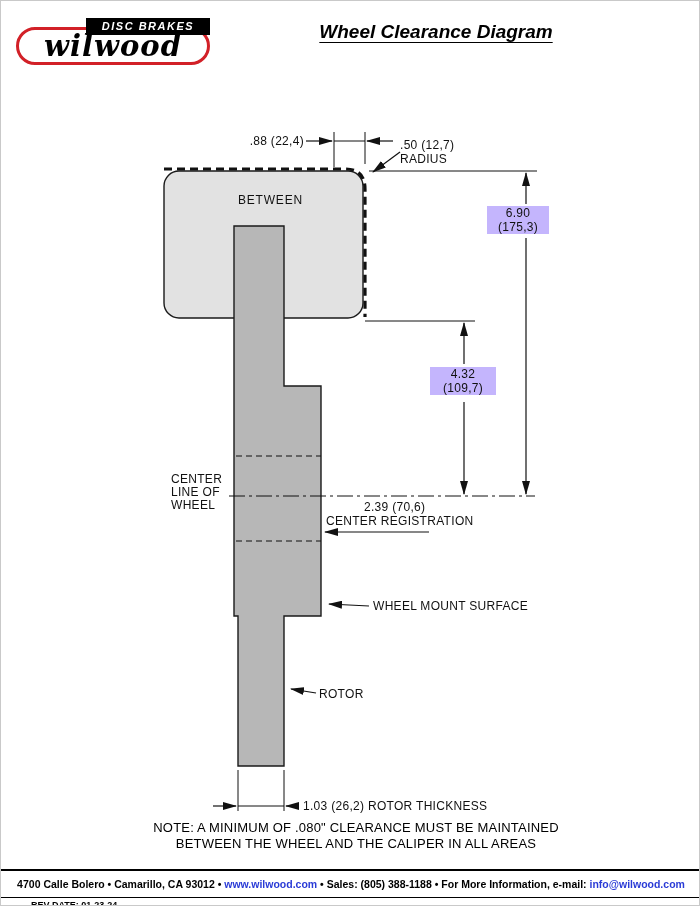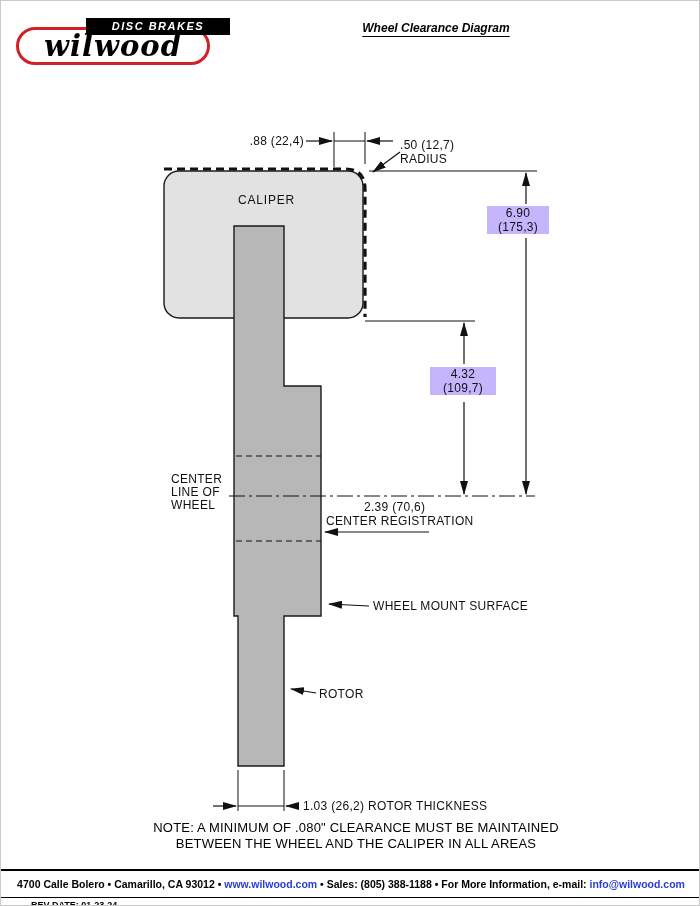"DISC BRAKES" .brand-badge { width: 144px -> 124px }
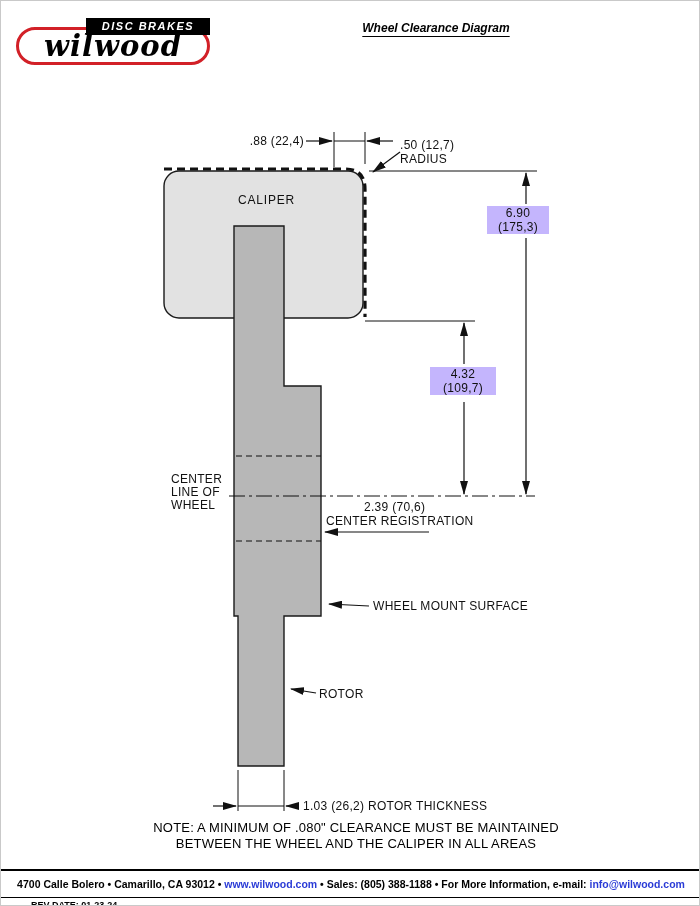"Wheel Clearance Diagram" .page-title { font-size: 12px -> 19px }
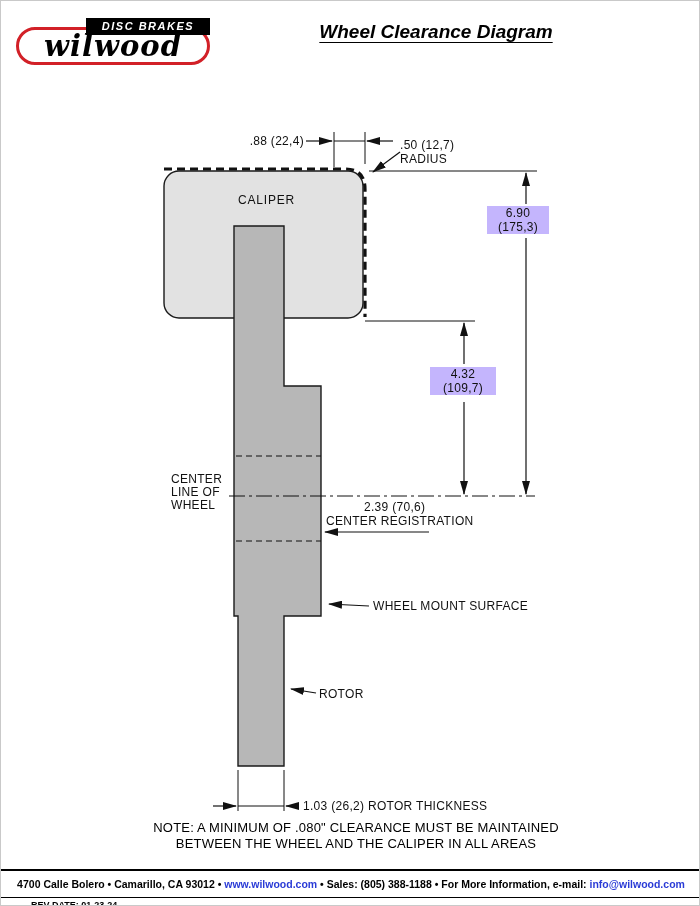"CALIPER" div.lbl { text: CALIPER -> BETWEEN }
